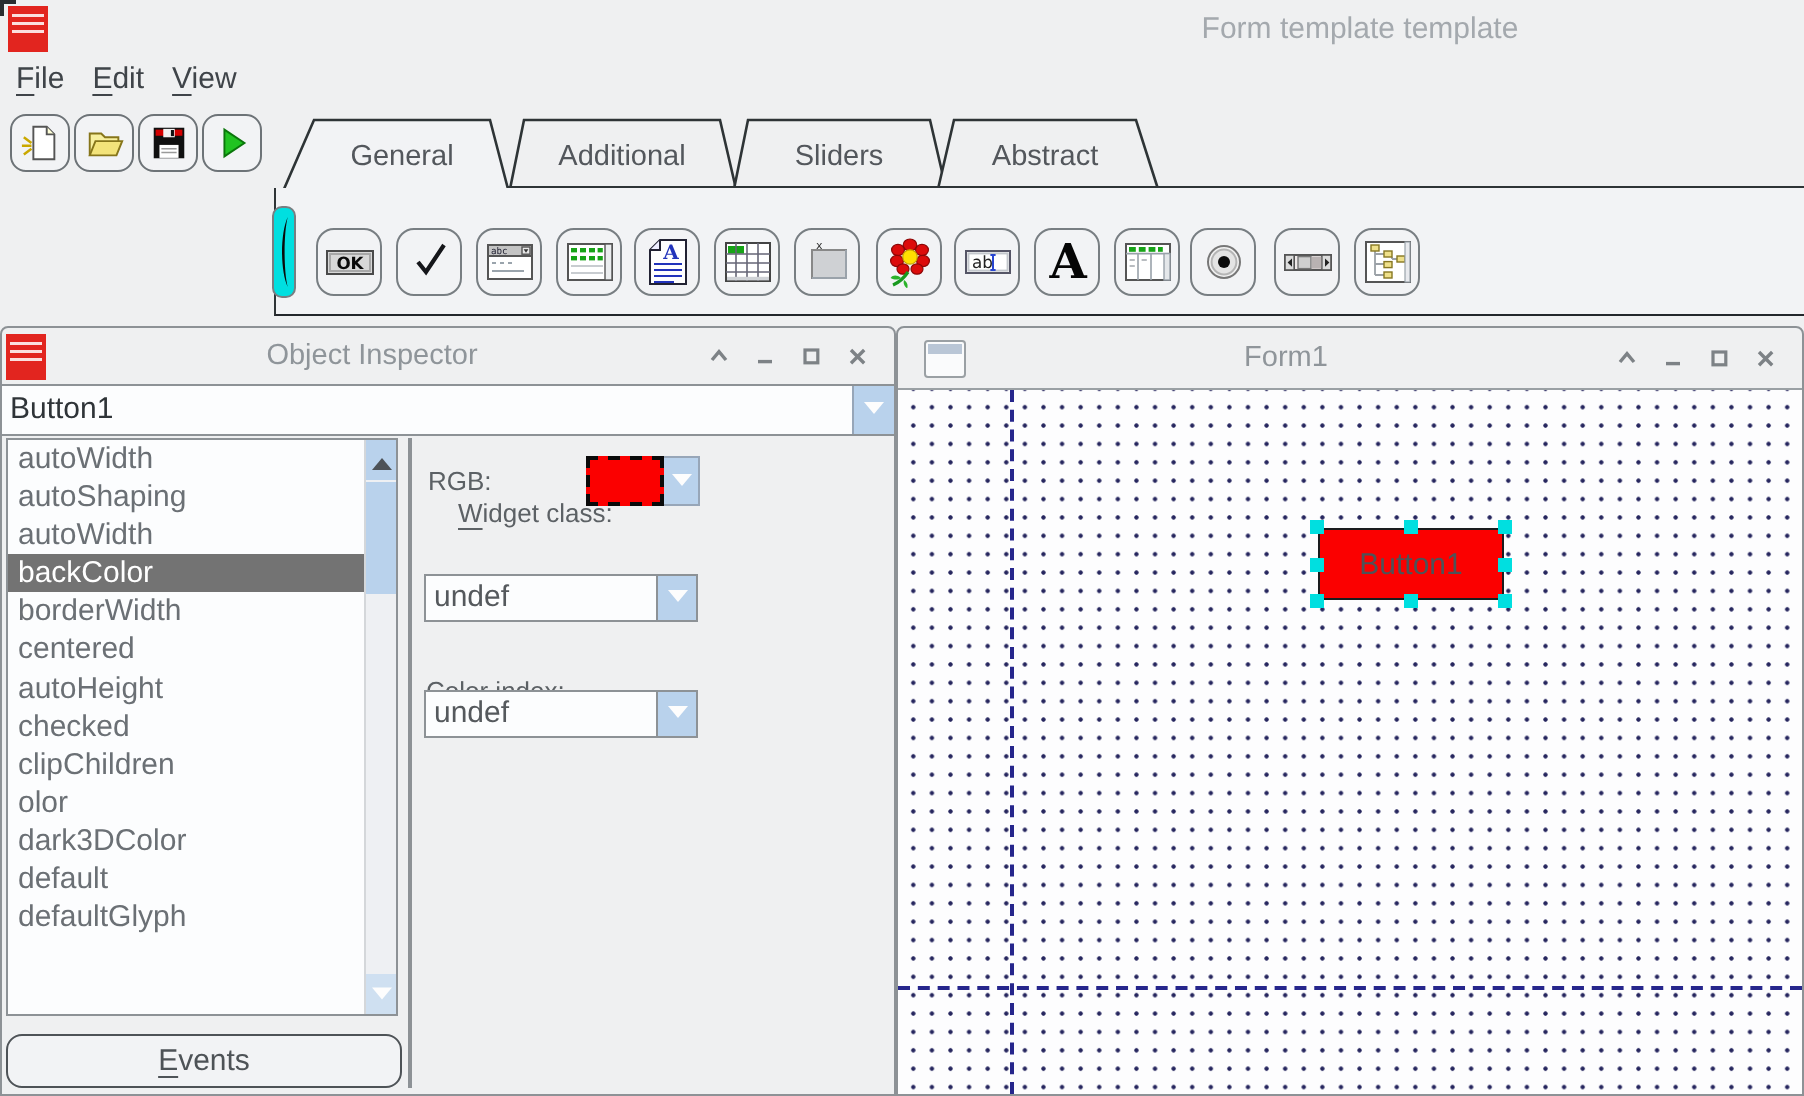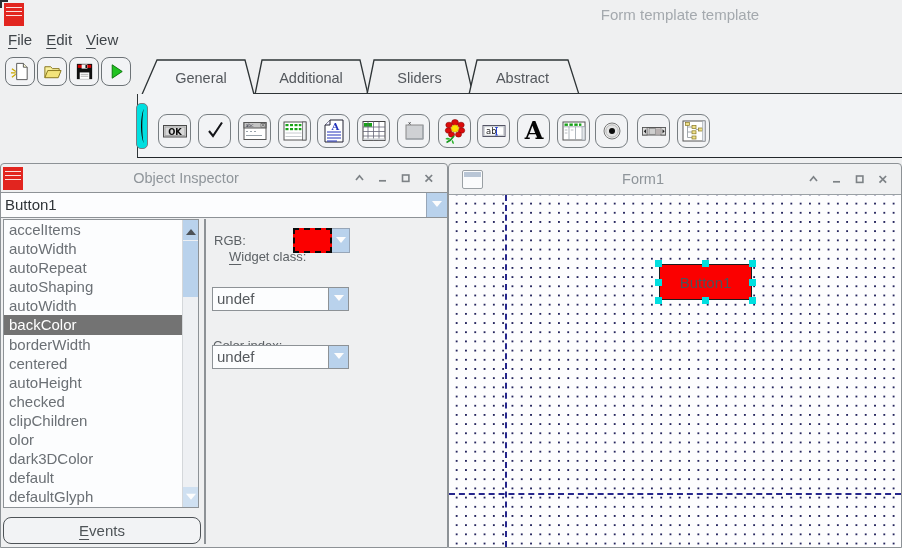"accelItems" div.prop-row { html: <div>accelItems</div> -> none }
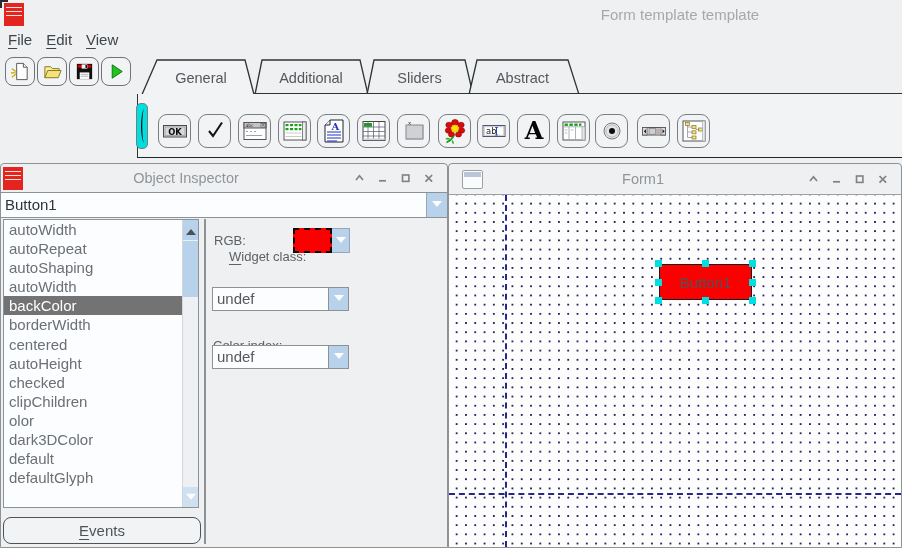"autoRepeat" div.prop-row { html: <div>autoRepeat</div> -> none }
